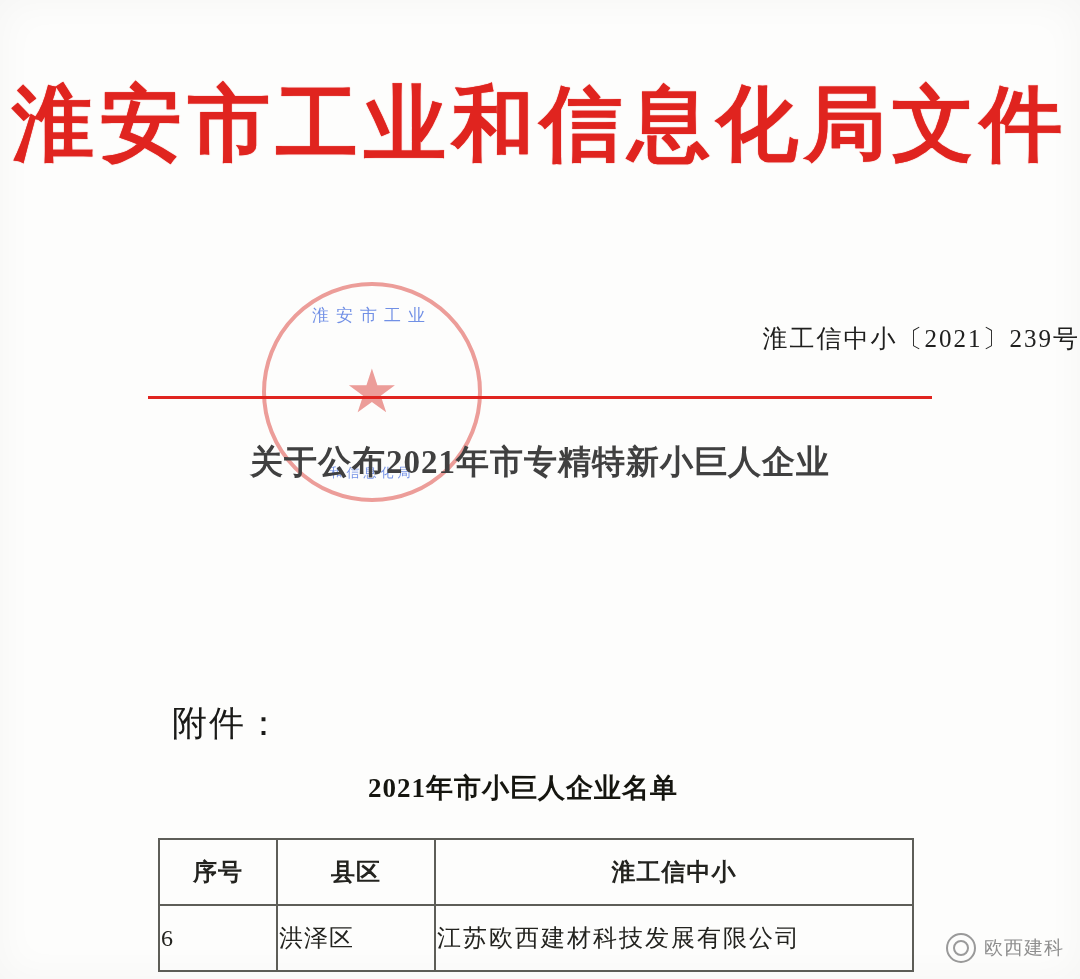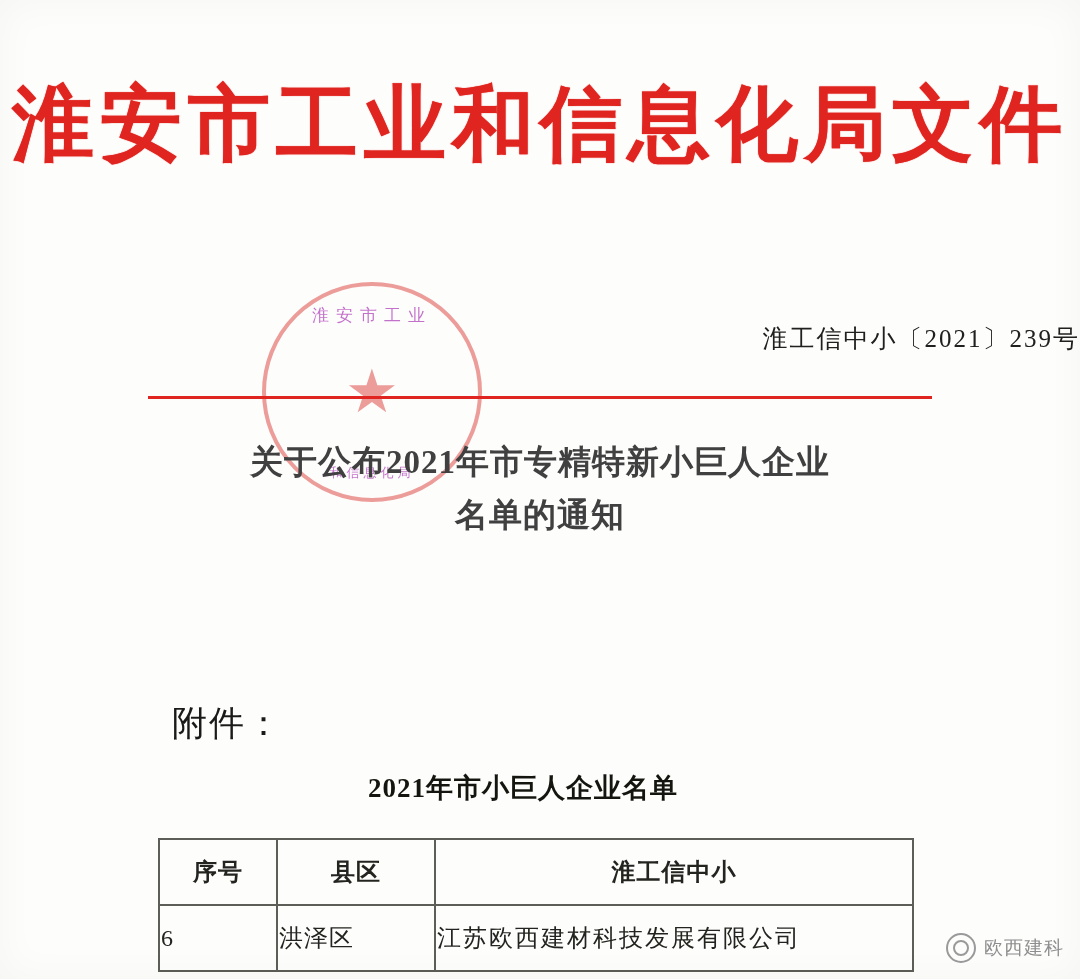"淮安市工业" .seal .arc-top, .seal .arc-bottom { color: #a21caf -> #1d4ed8 }
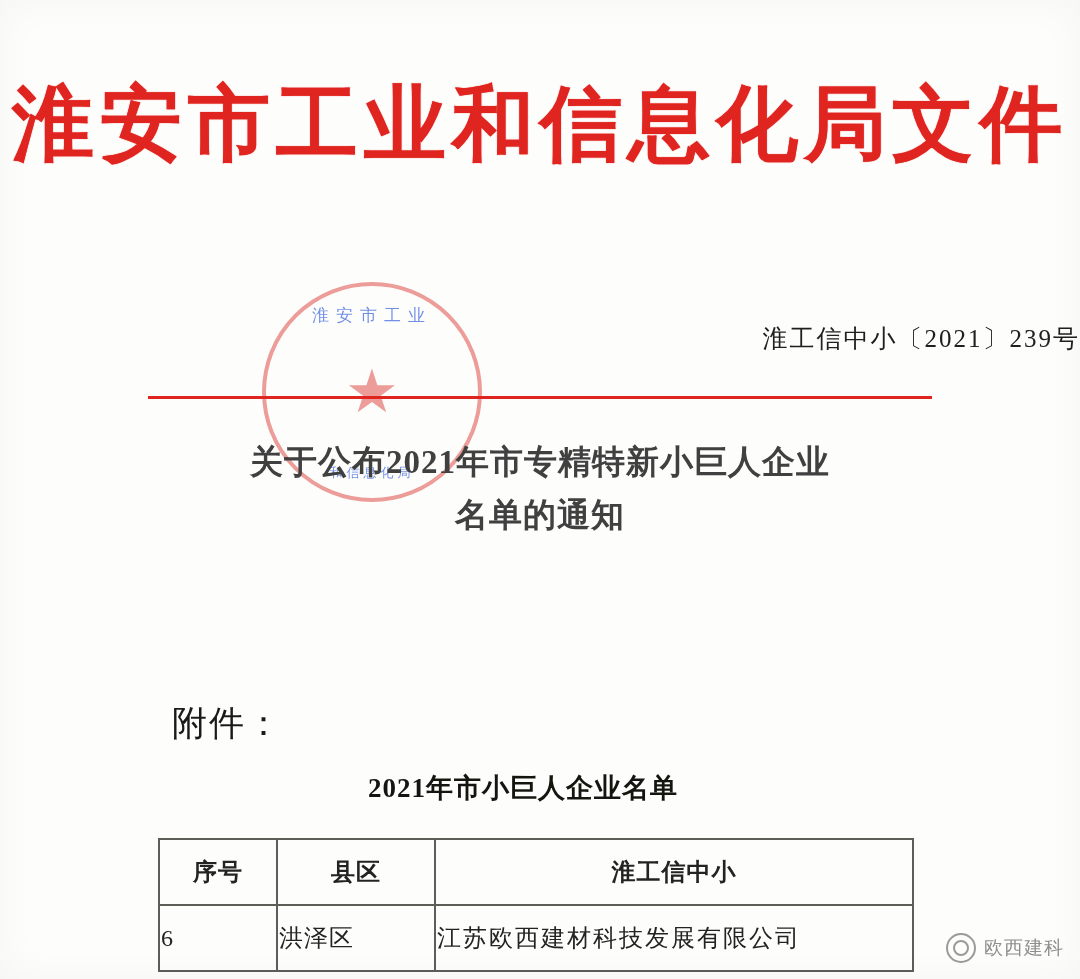"名单的通知" div { html: <div>名单的通知</div> -> none }
